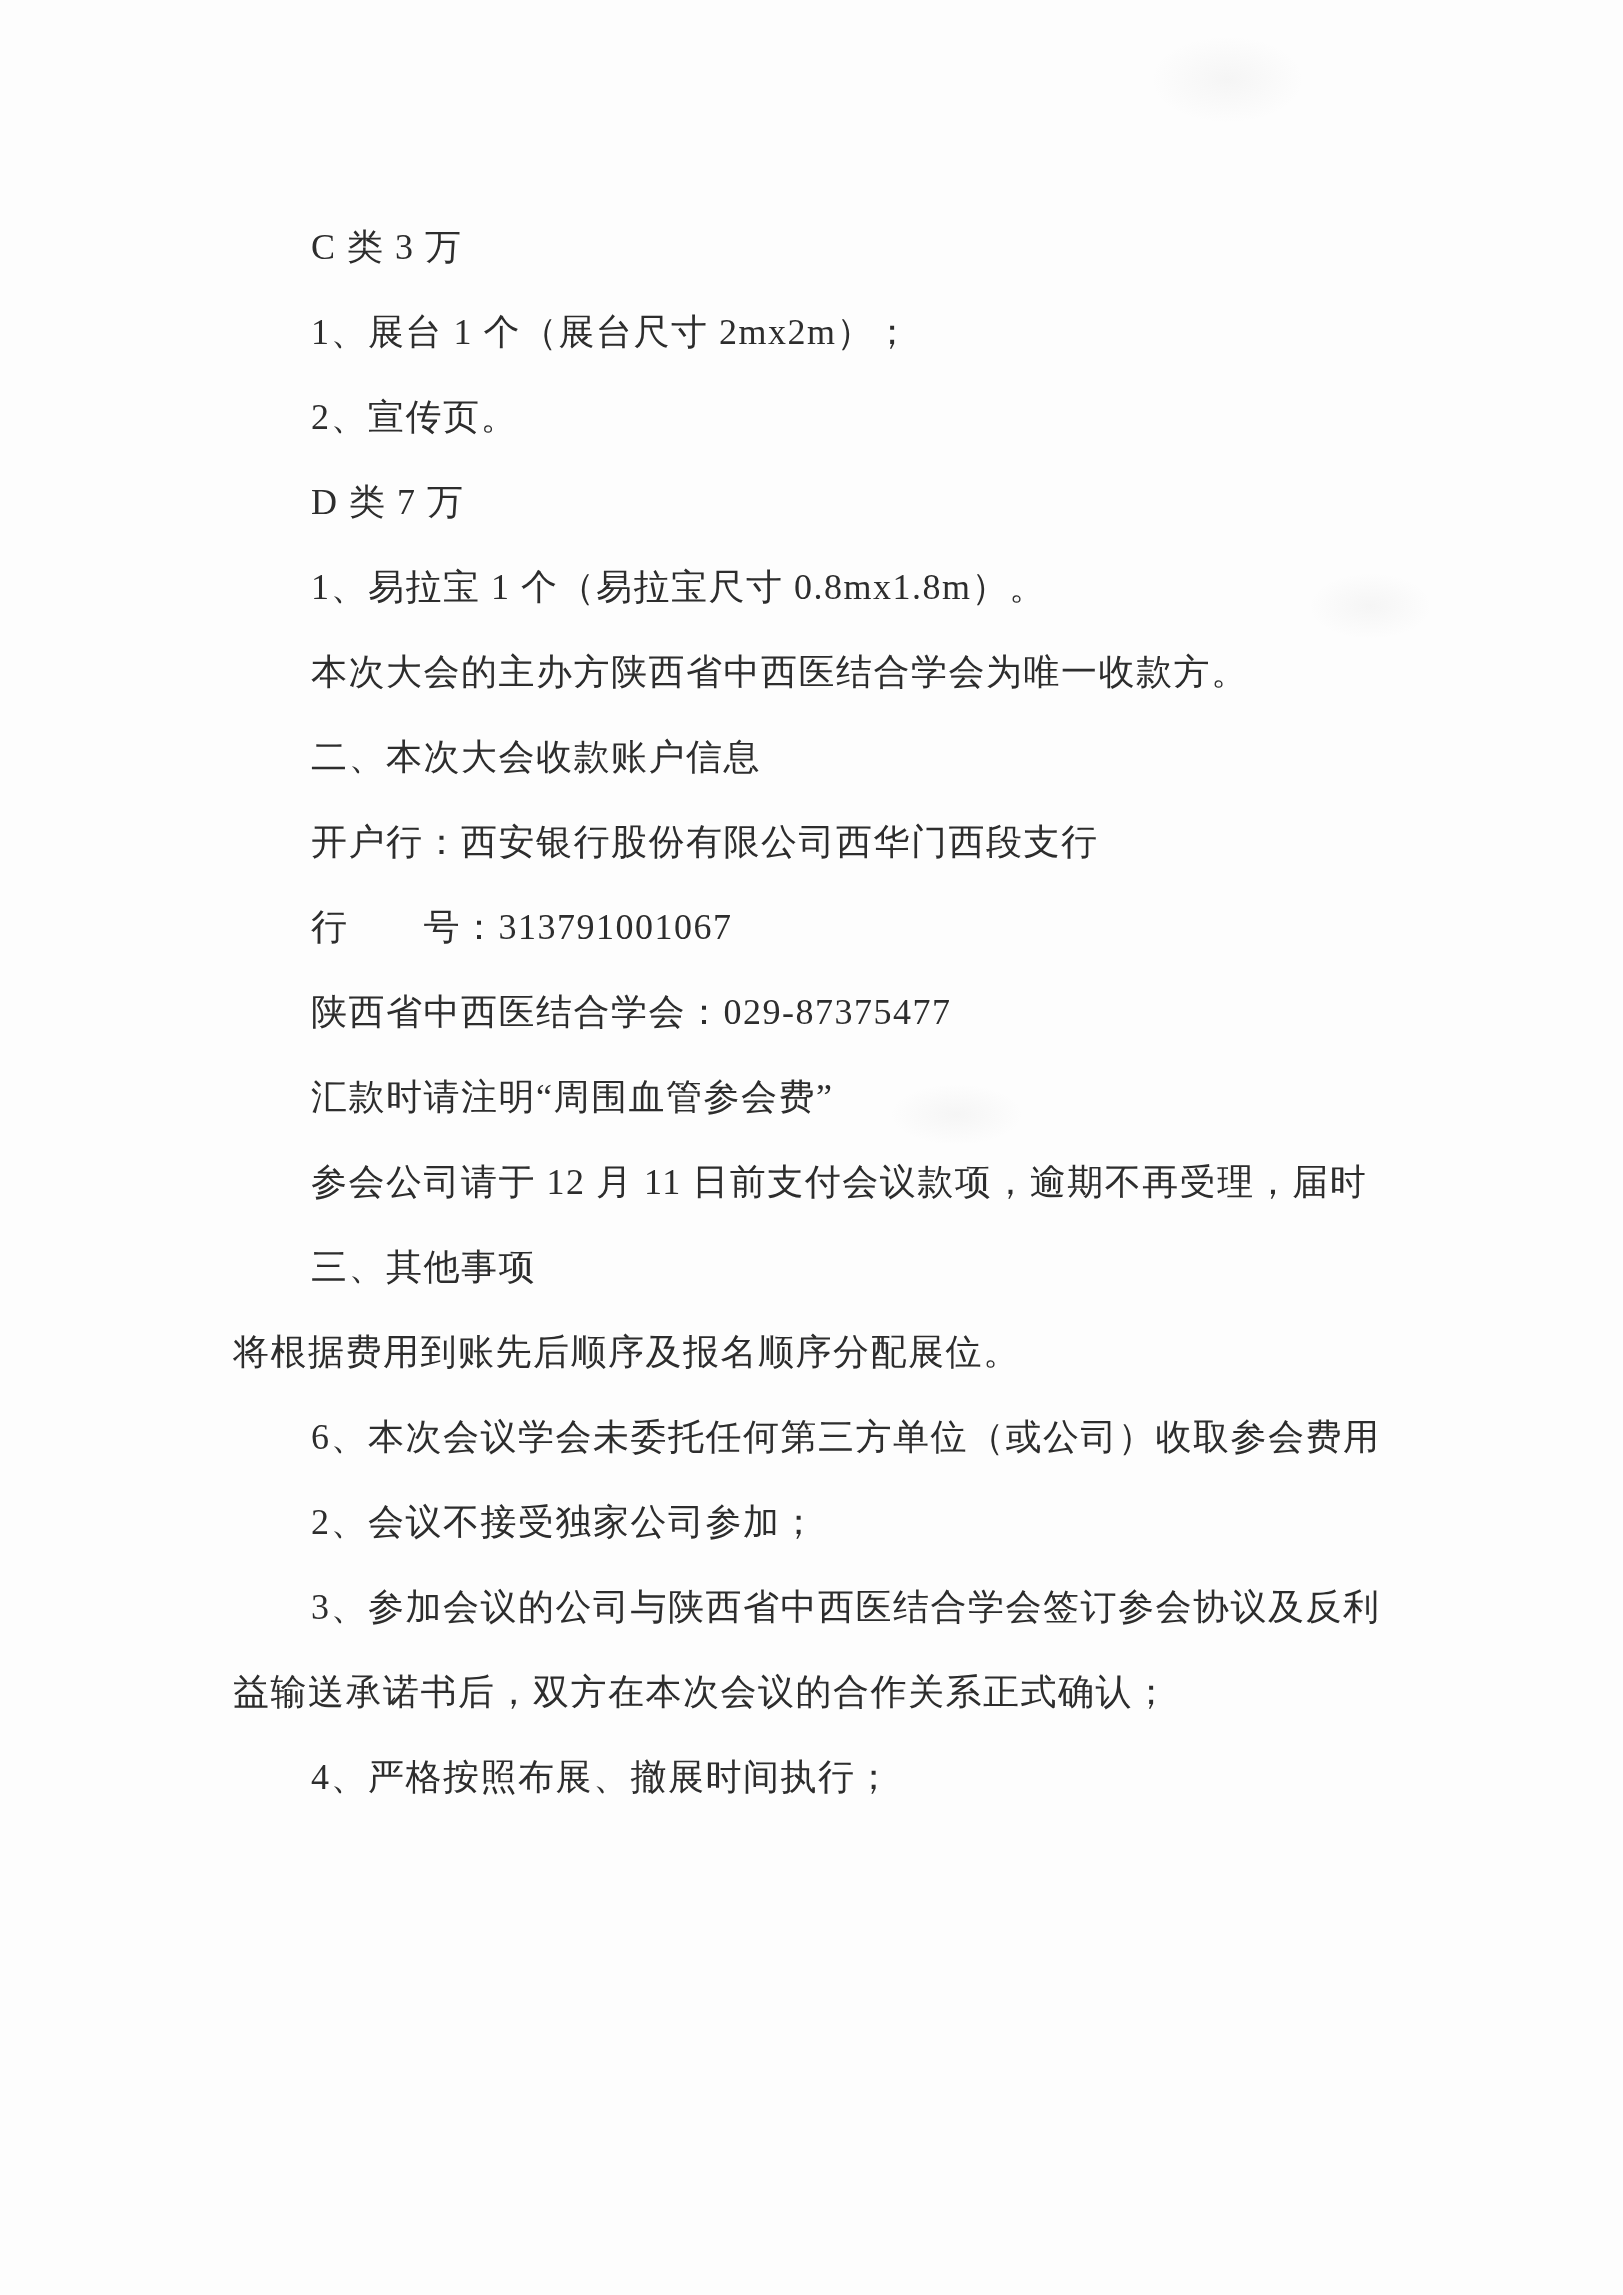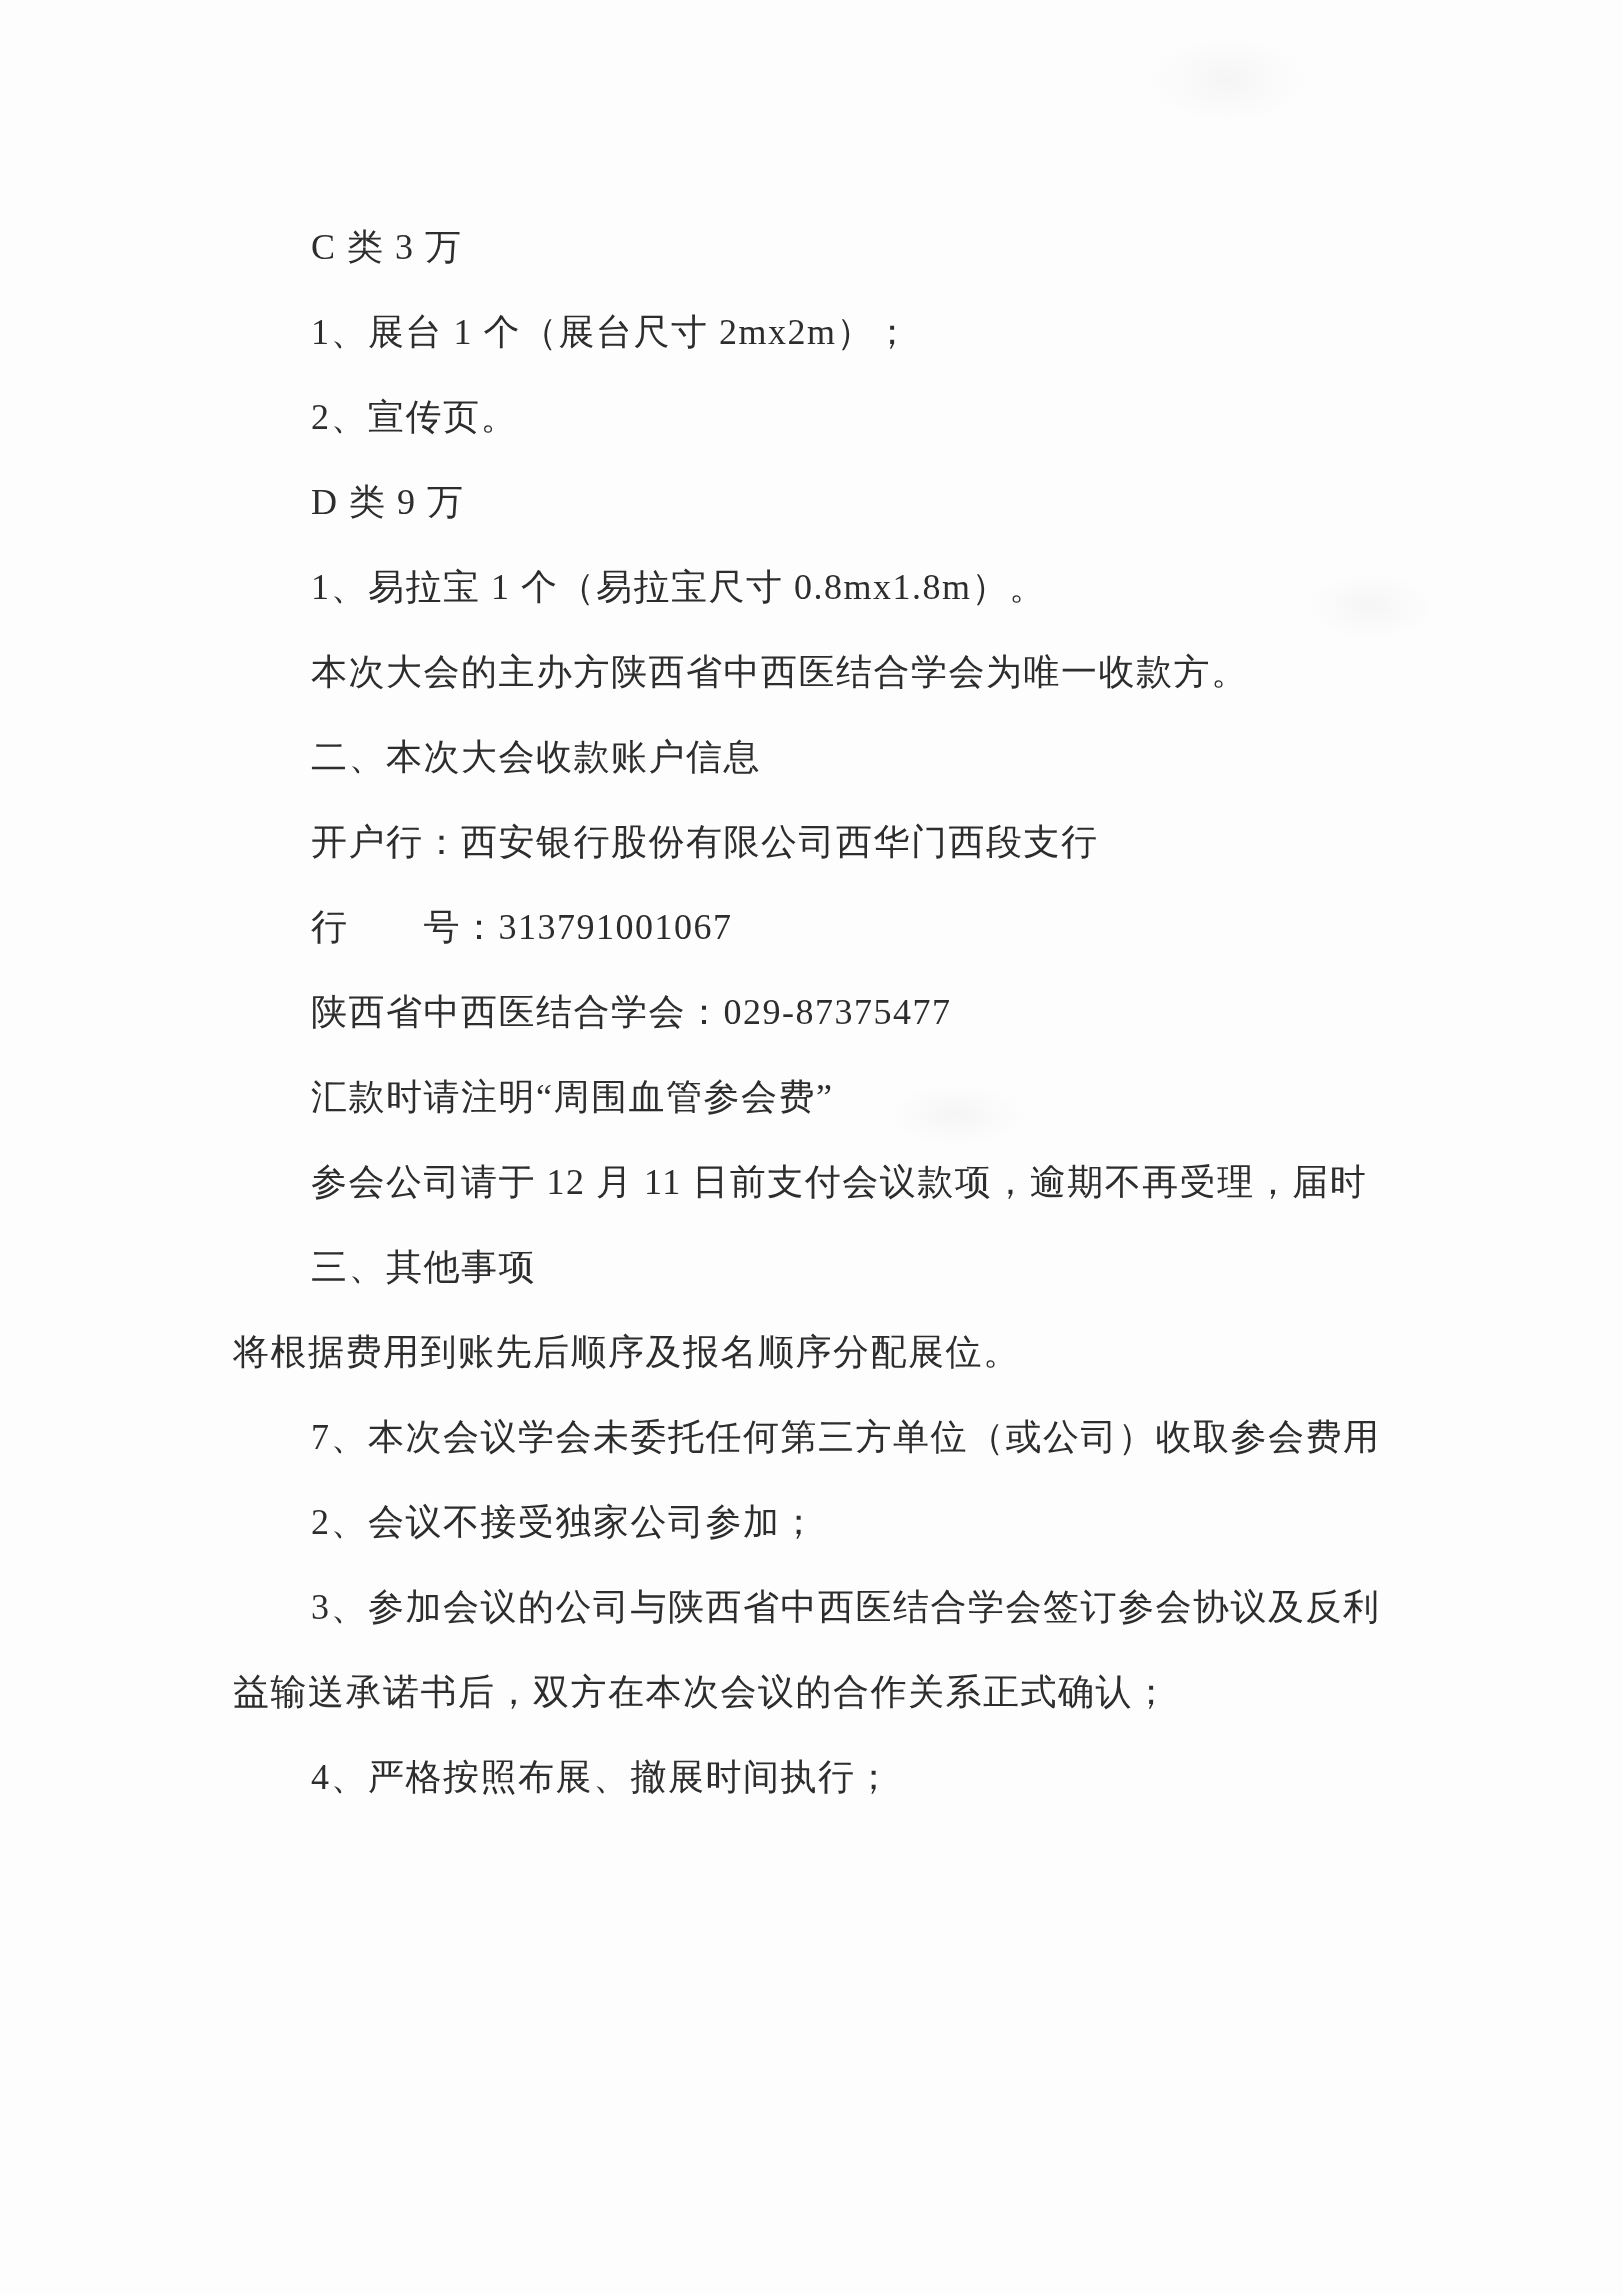"D 类 9 万" div.line { text: 9 -> 7 }
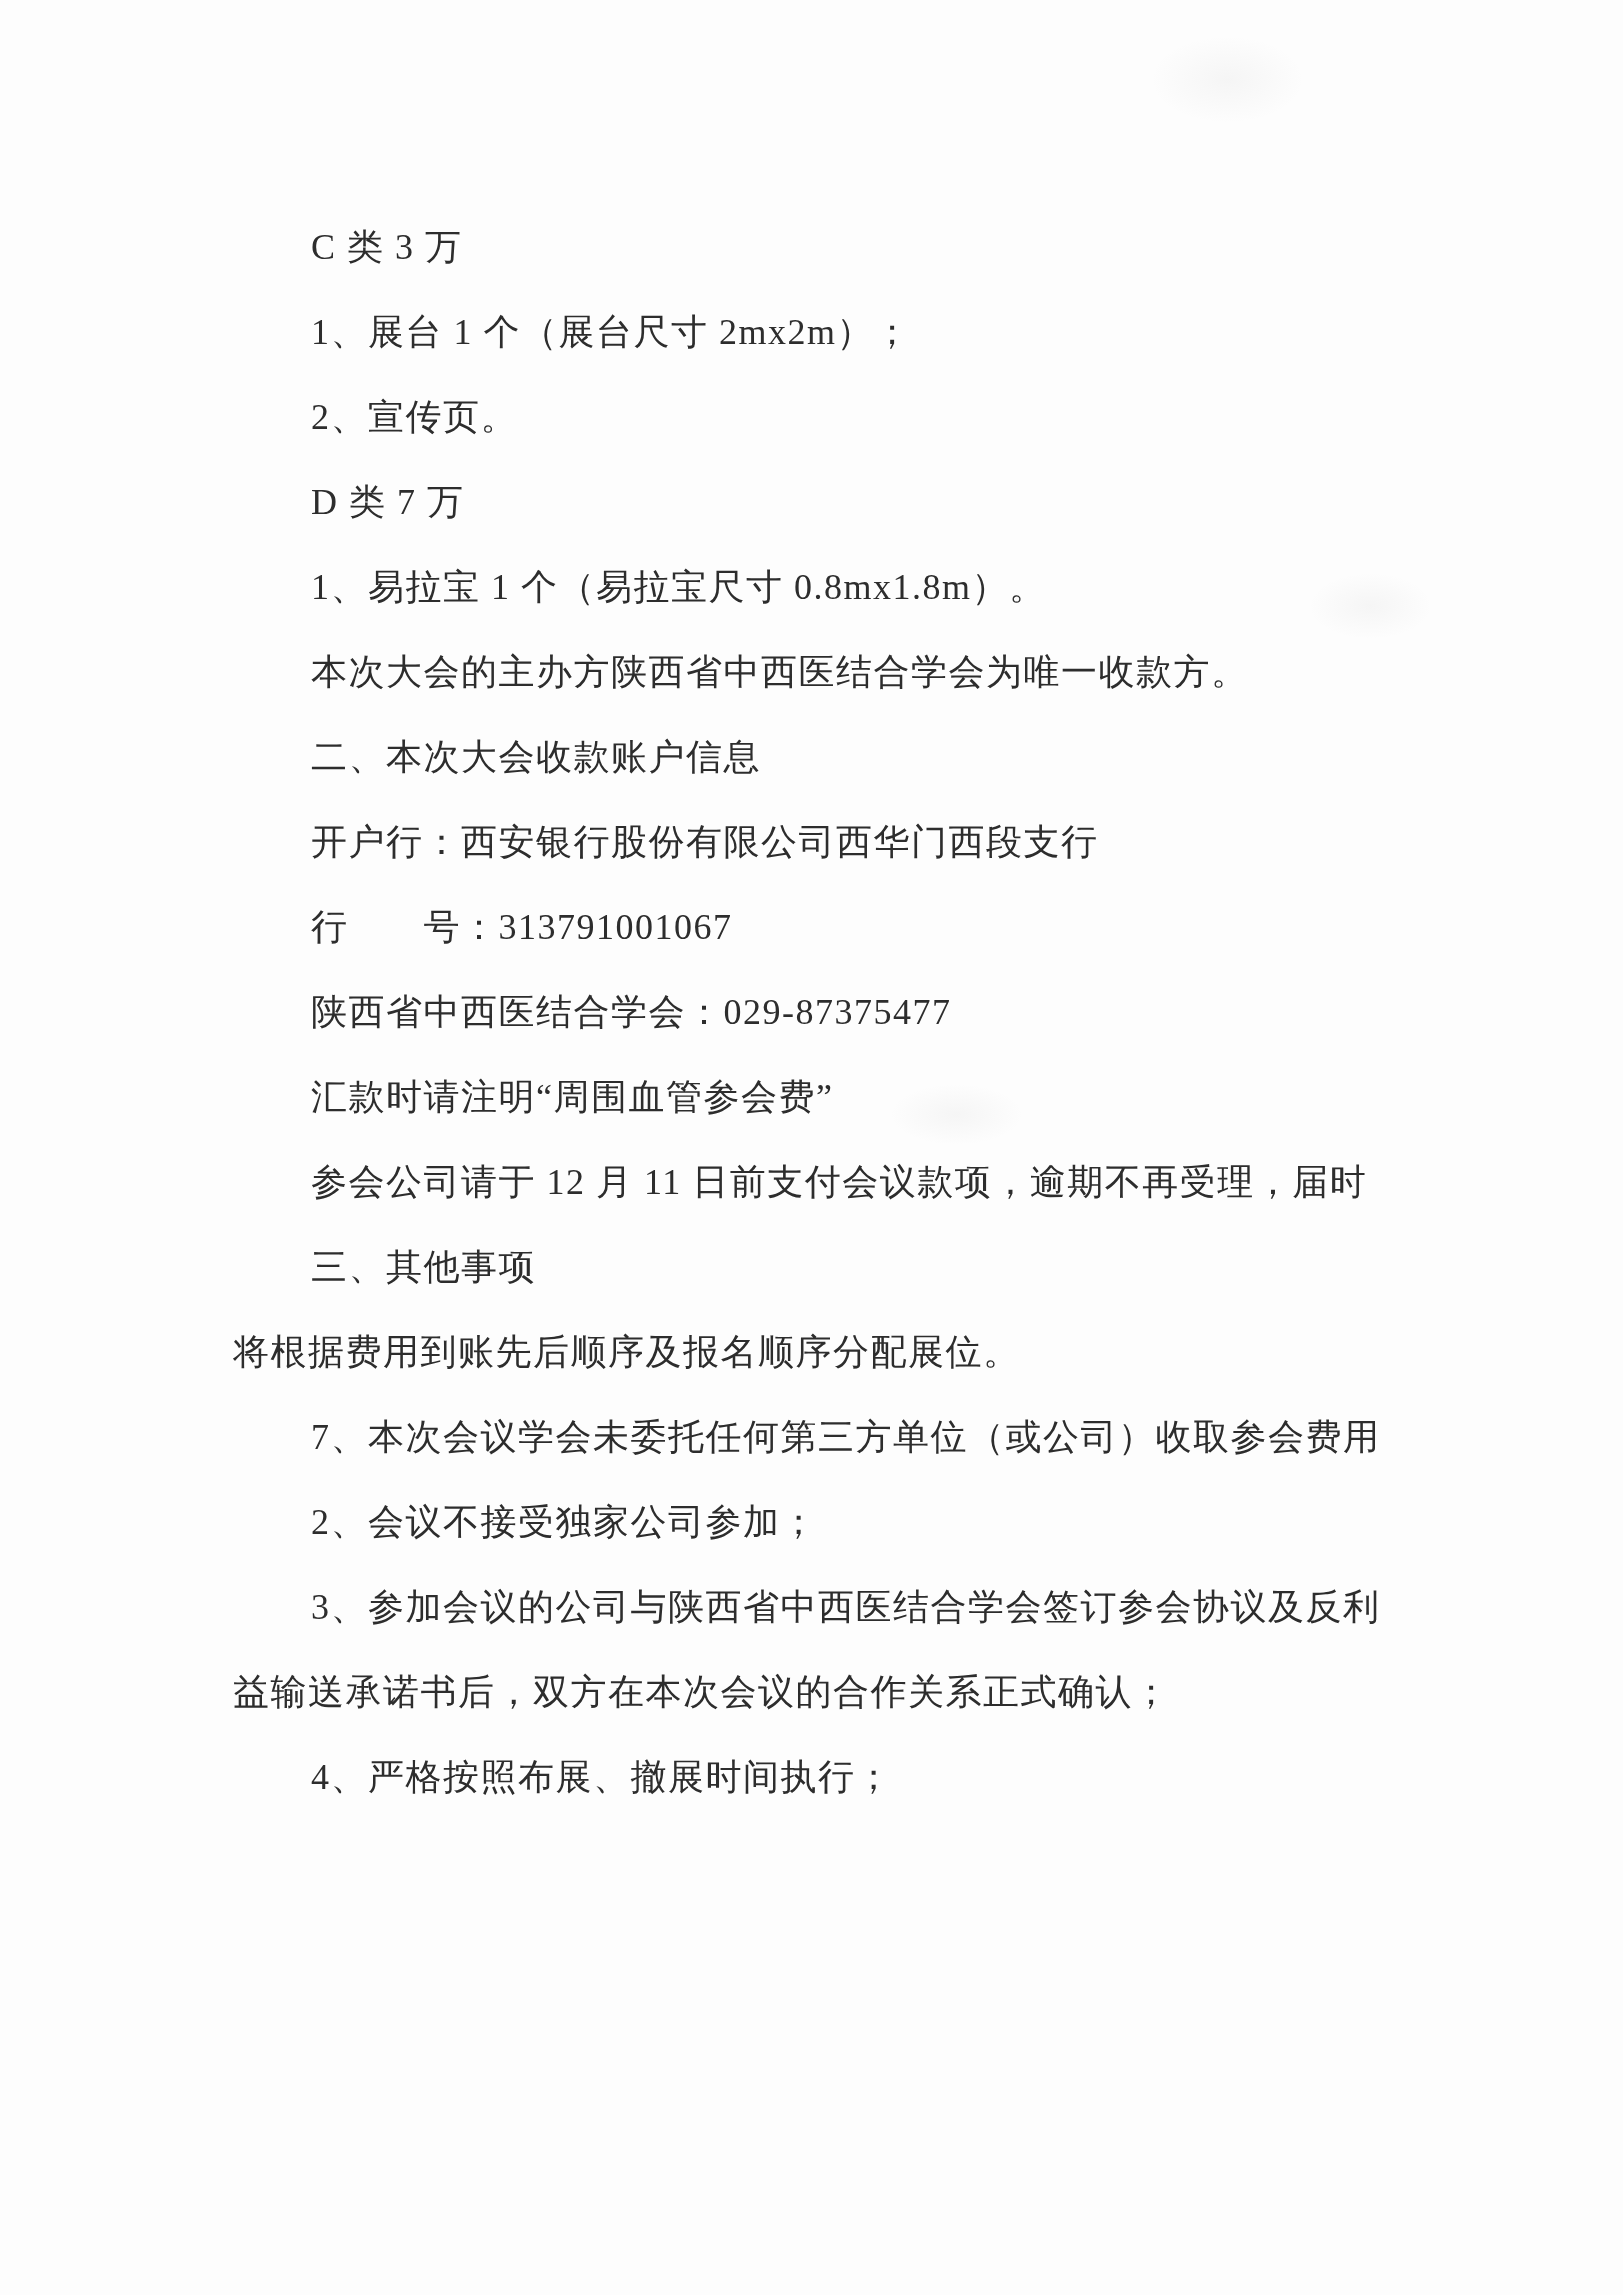"7、本次会议学会未委托任何第三方单位（或公司）收取参会费用" div.line { text: 7 -> 6 }
